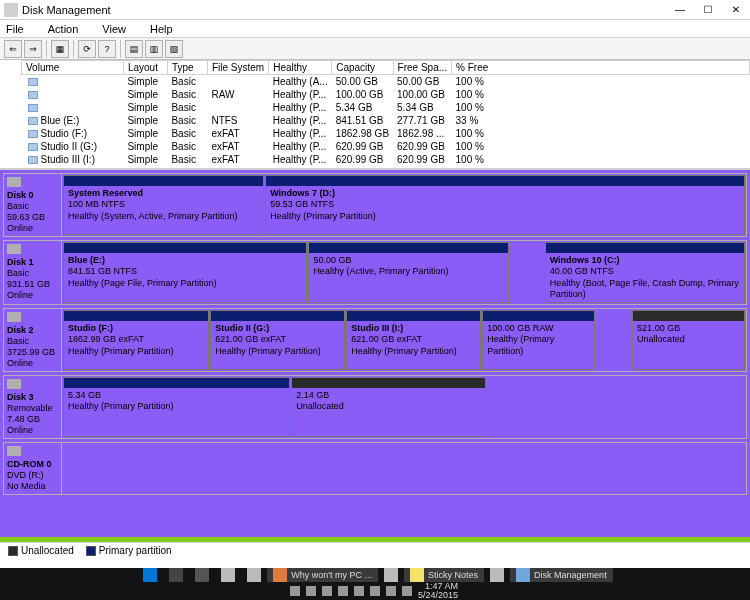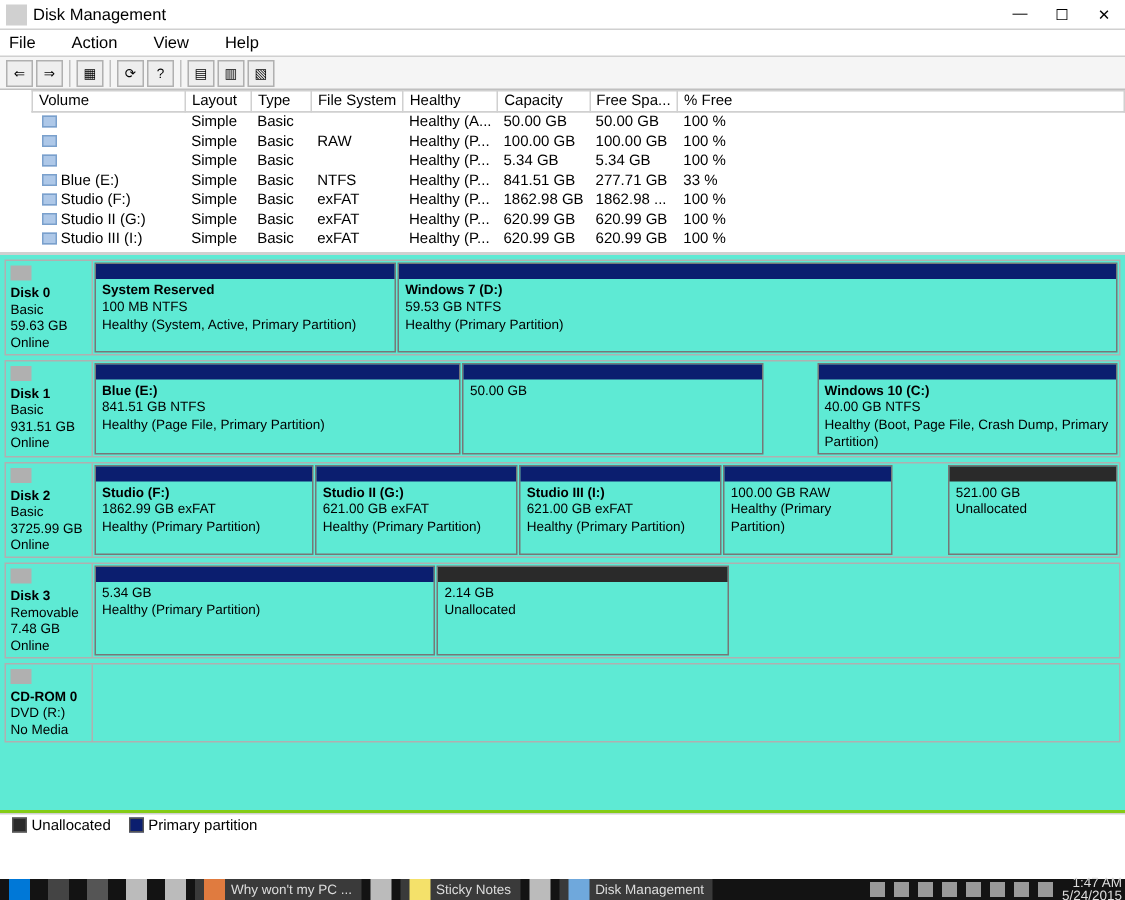"Disk 0" .disks { background: #5eead4 -> #8b5cf6; border-bottom: 2px solid #84cc16 -> 5px solid #84cc16 }
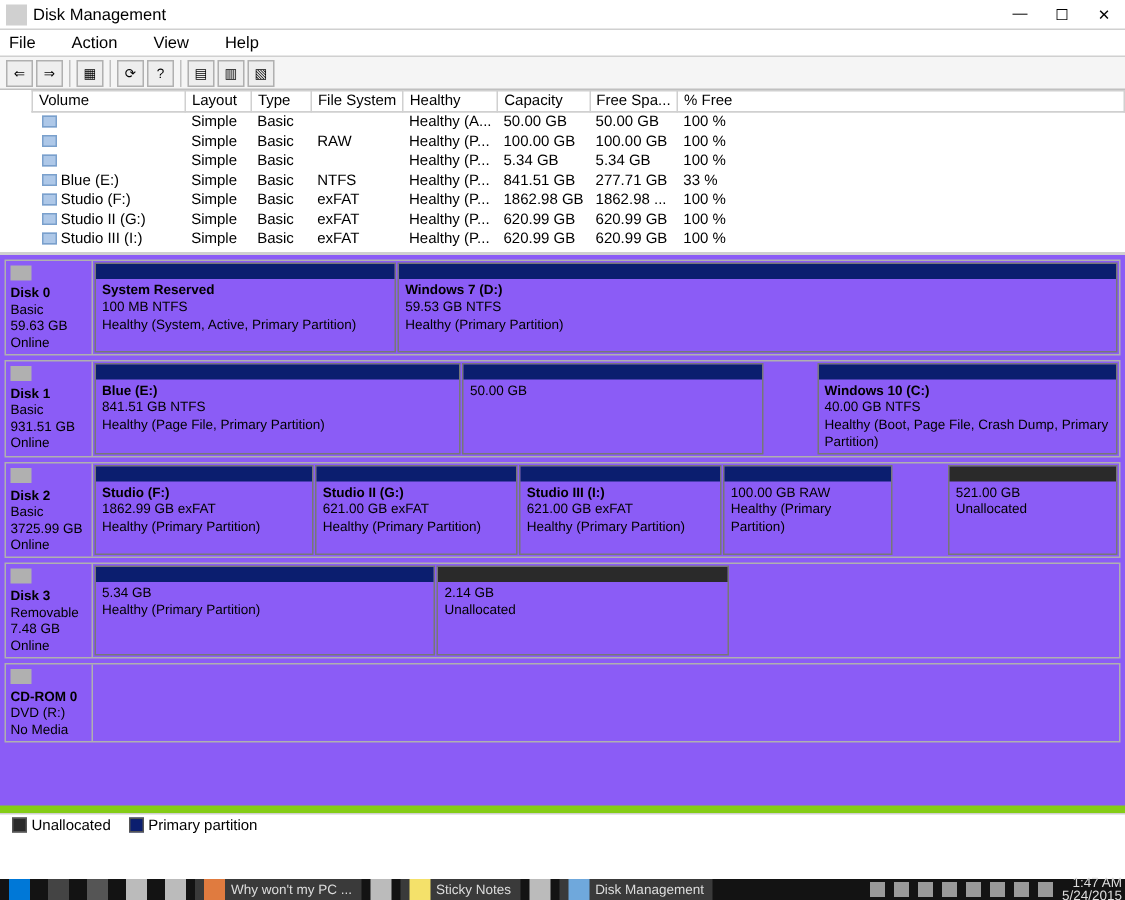"Healthy (Active, Primary Partition)" div { html: none -> <div>Healthy (Active, Primary Partition)</div> }
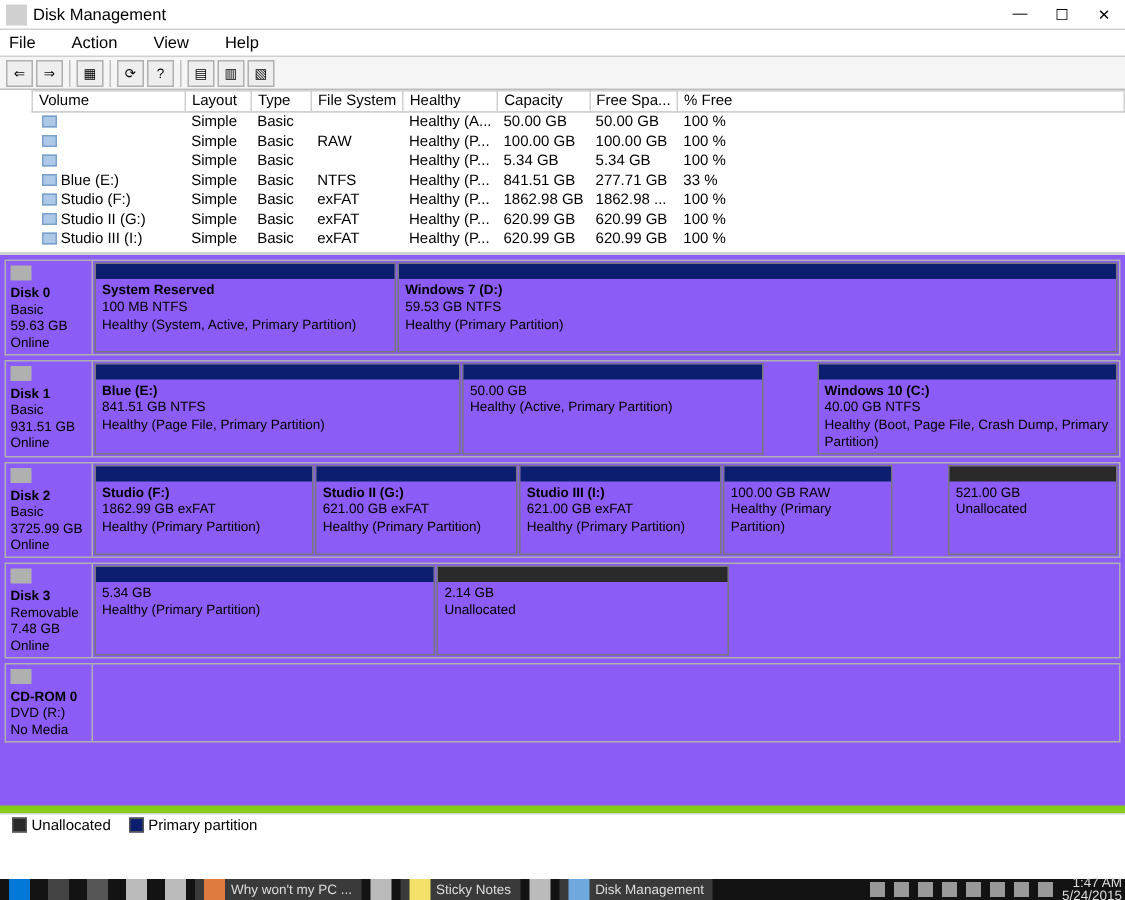"Why won't my PC ..." .taskbar { flex-direction: none -> column; height: 14px -> 32px }
